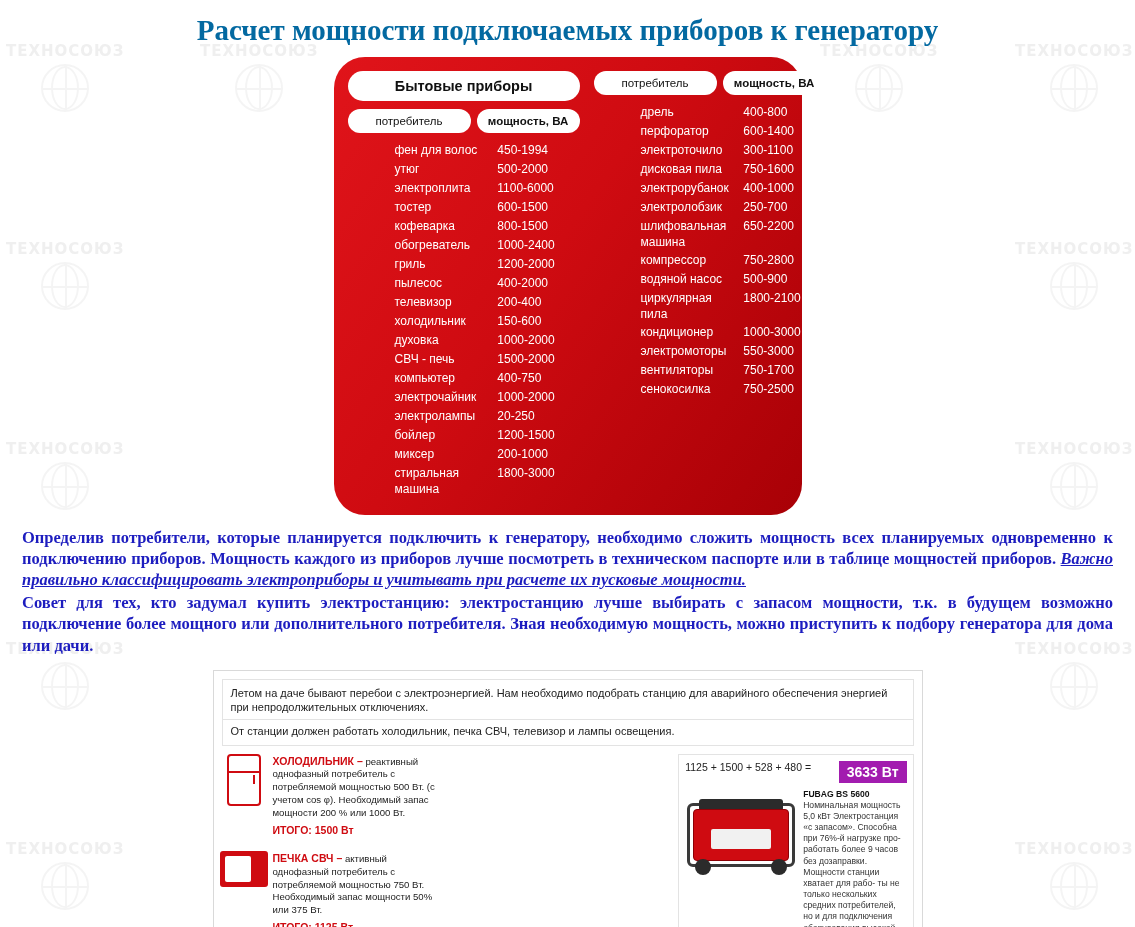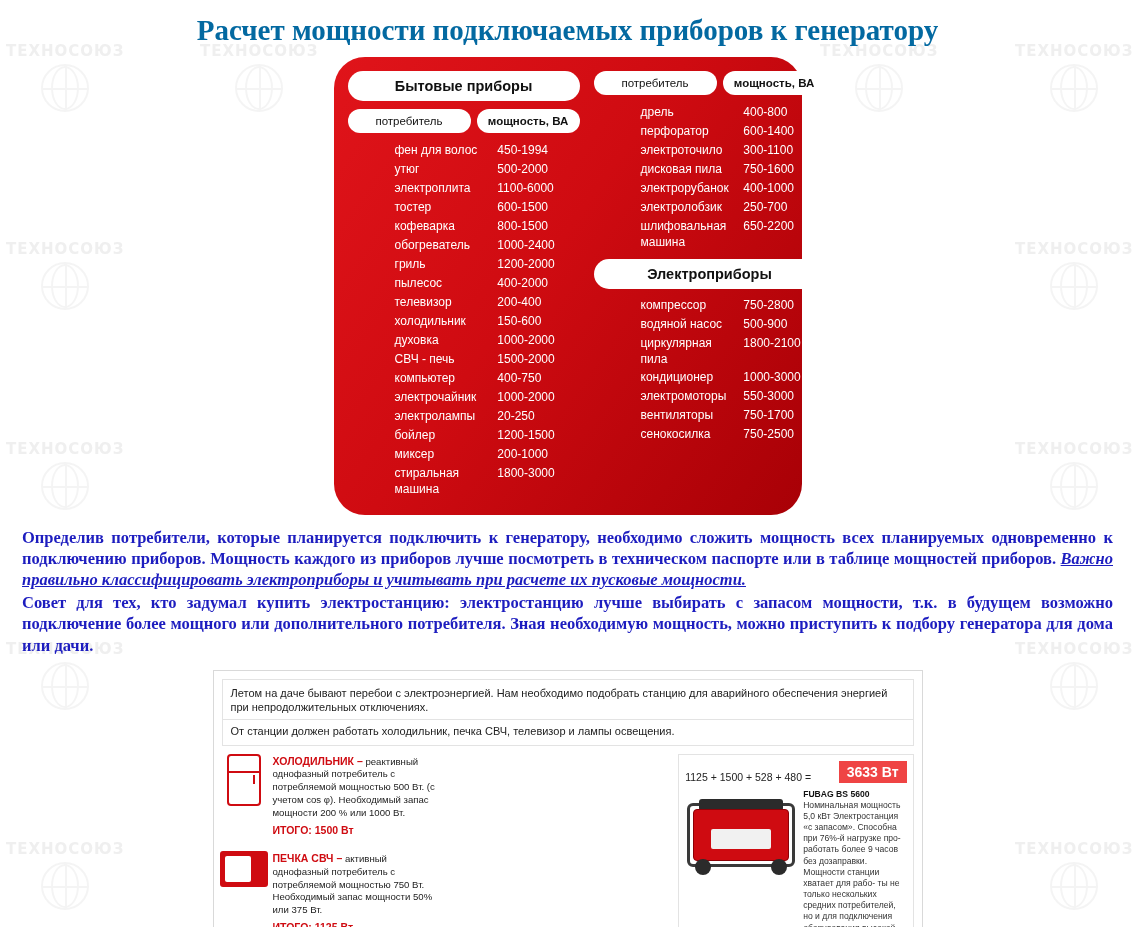"Электроприборы" div.pill { html: <div>Электроприборы</div> -> none }
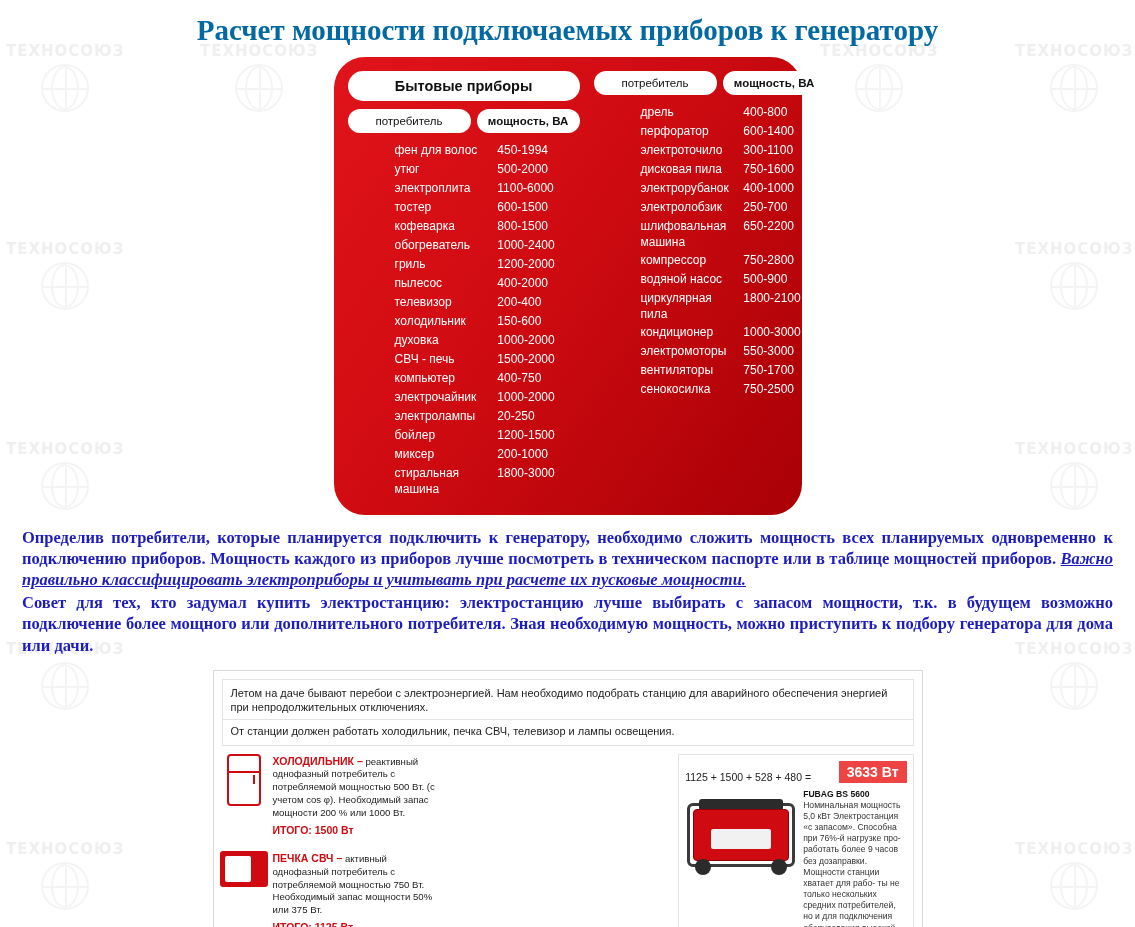"1125 + 1500 + 528" .sum { align-items: flex-end -> flex-start }
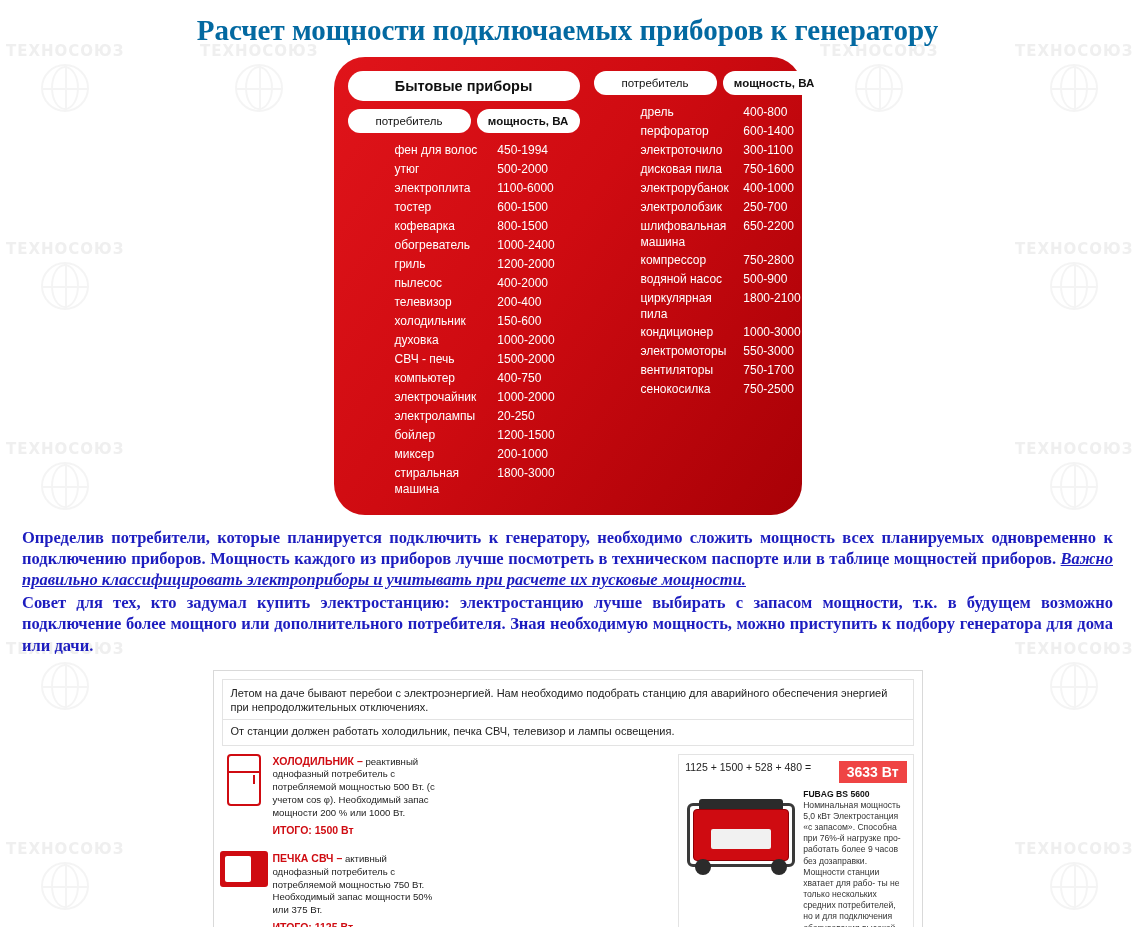"3633 Вт" .sum .big { background: #ef4444 -> #a21caf }
